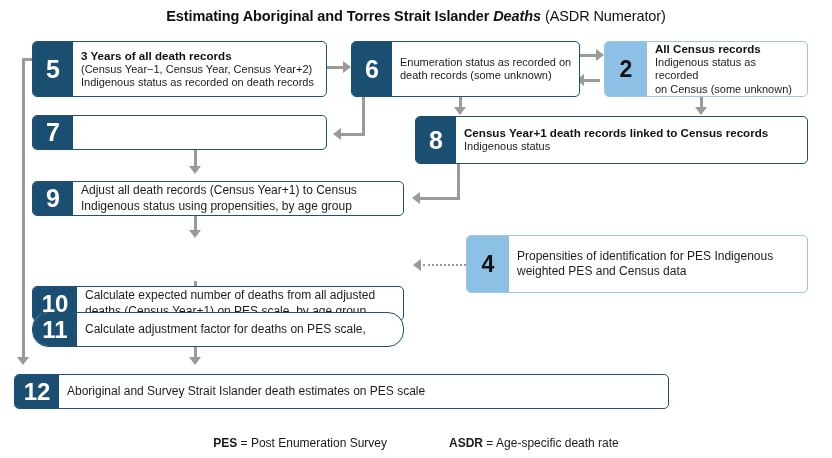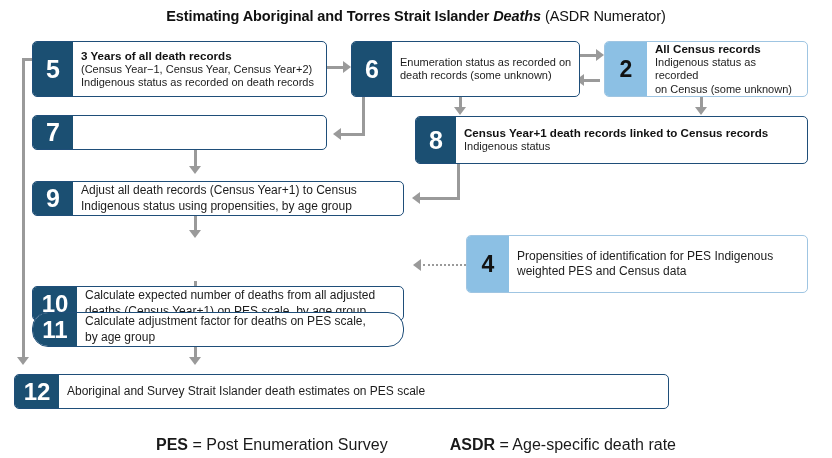"by age group" div.plain { html: <div>by age group</div> -> none }
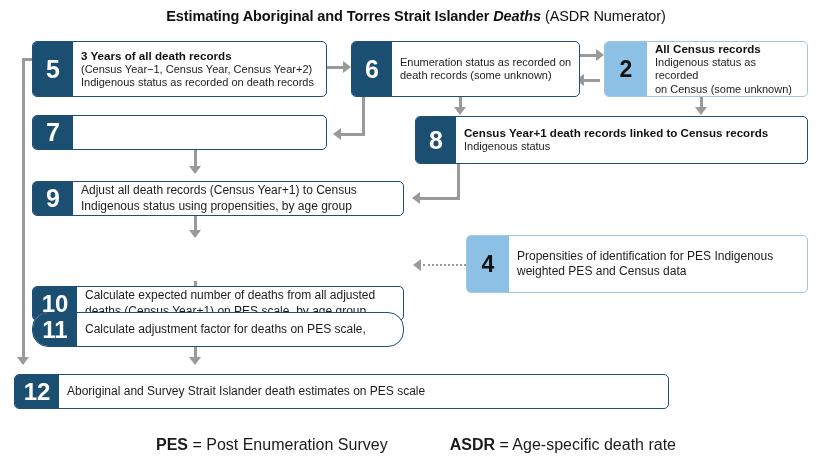"PES = Post Enumeration Survey" .footer { font-size: 16px -> 12px }
